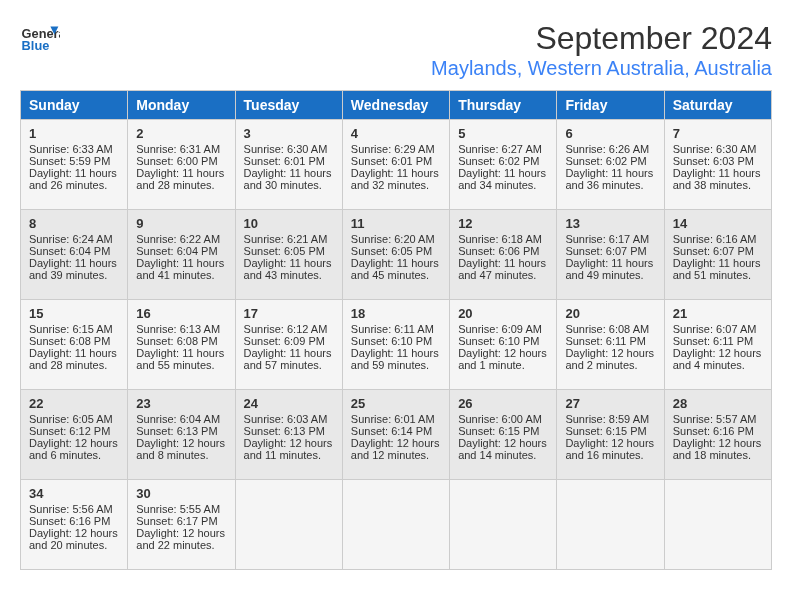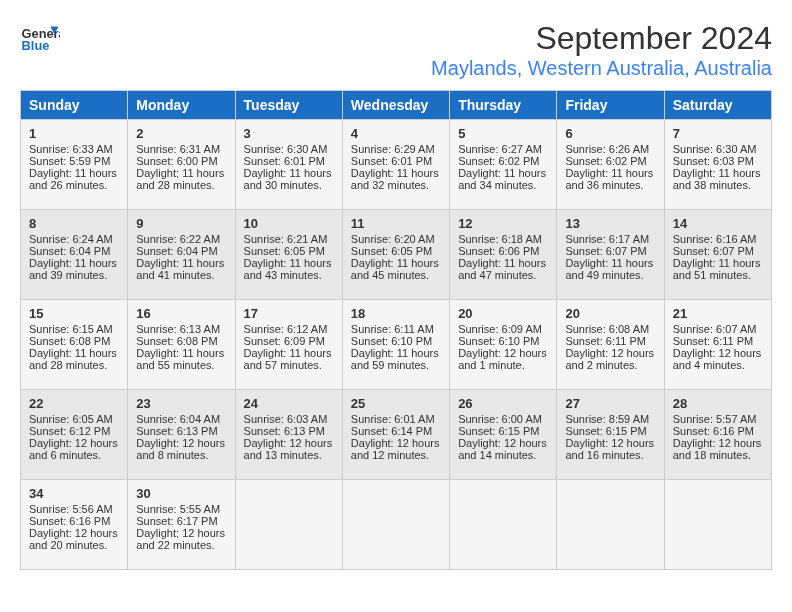"and 13 minutes." div { text: 13 -> 11 }
